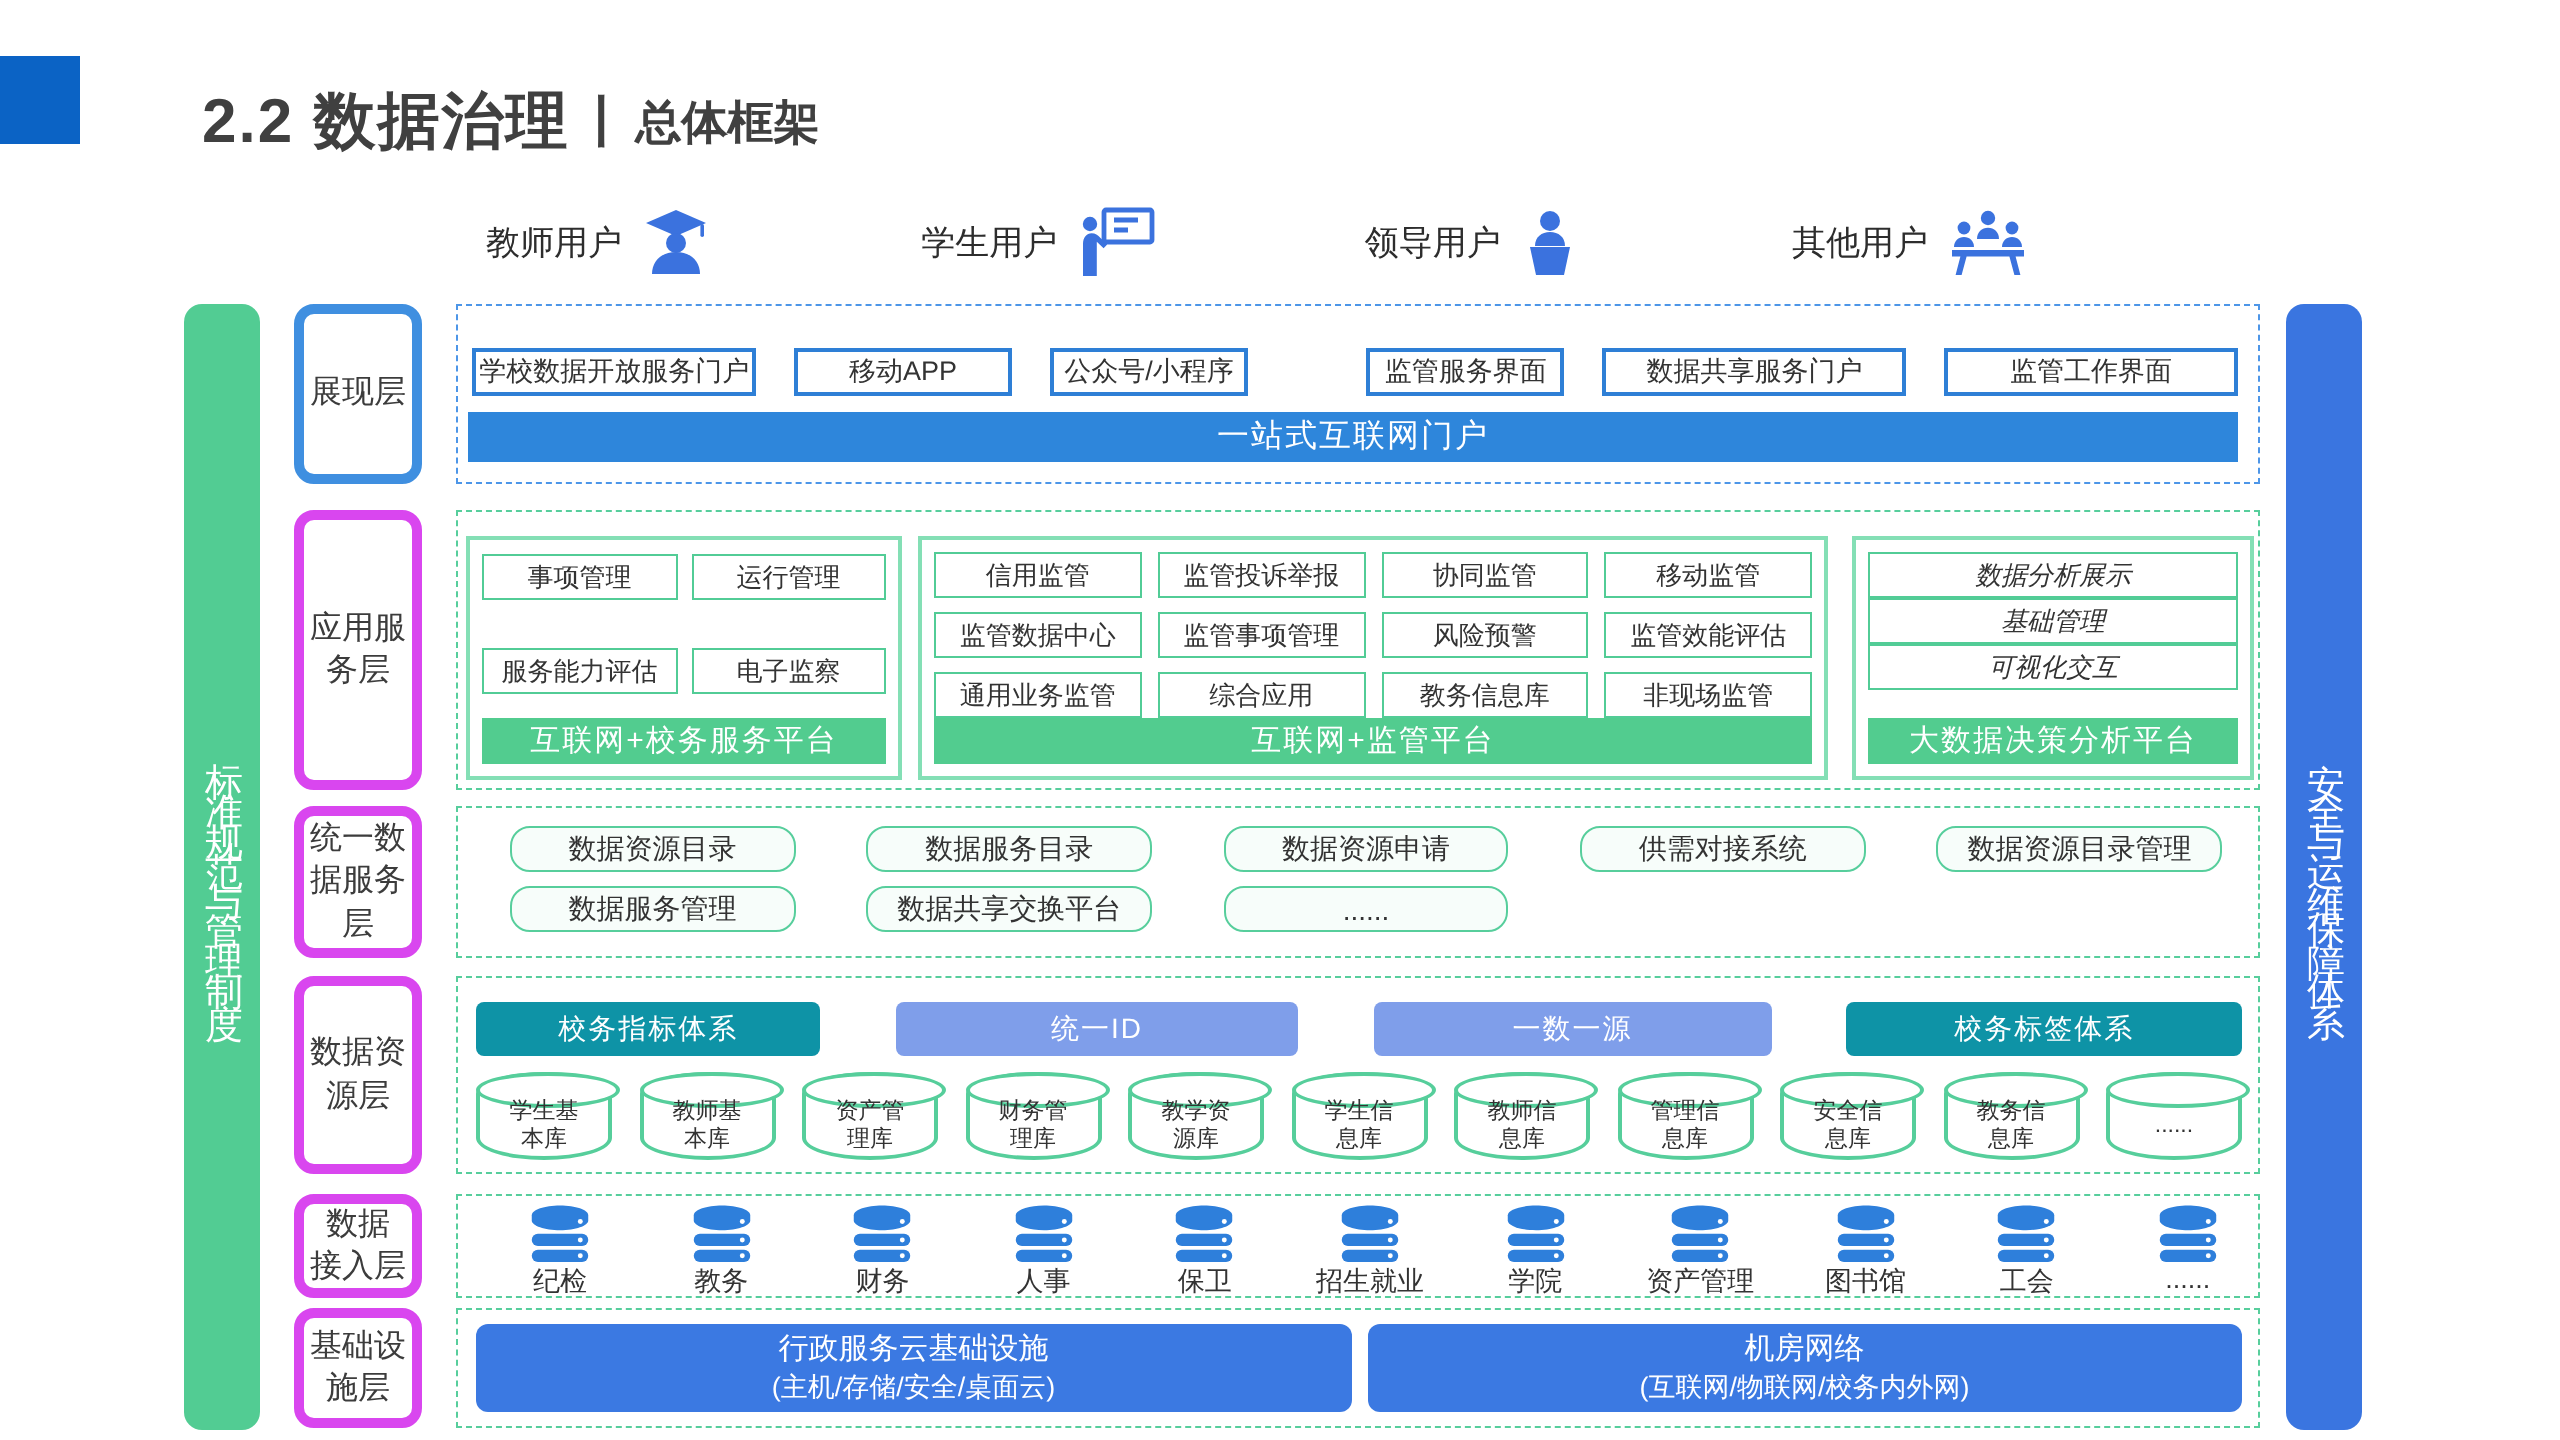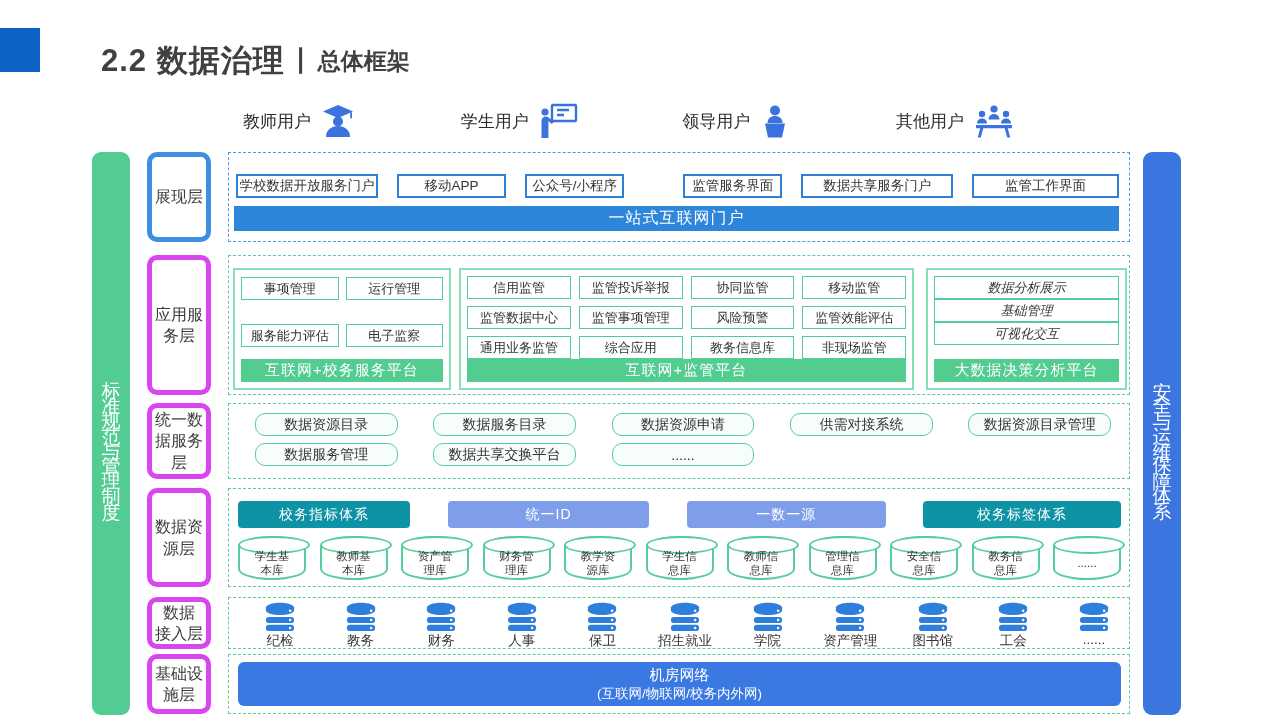"行政服务云基础设施" div.infra-bar { html: none -> <div> <div>行政服务云基础设施</div> <div>(主机/存储/安全/桌面云)</div> </div> }
